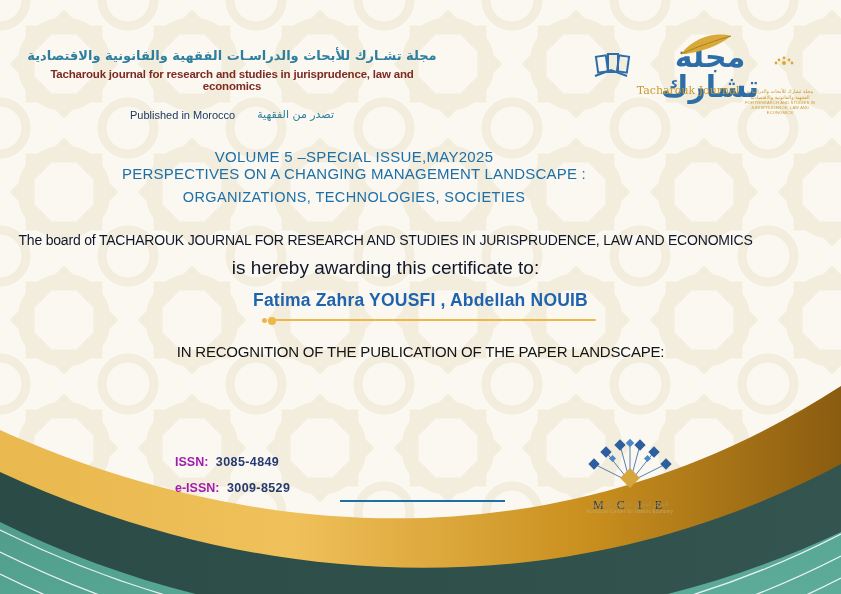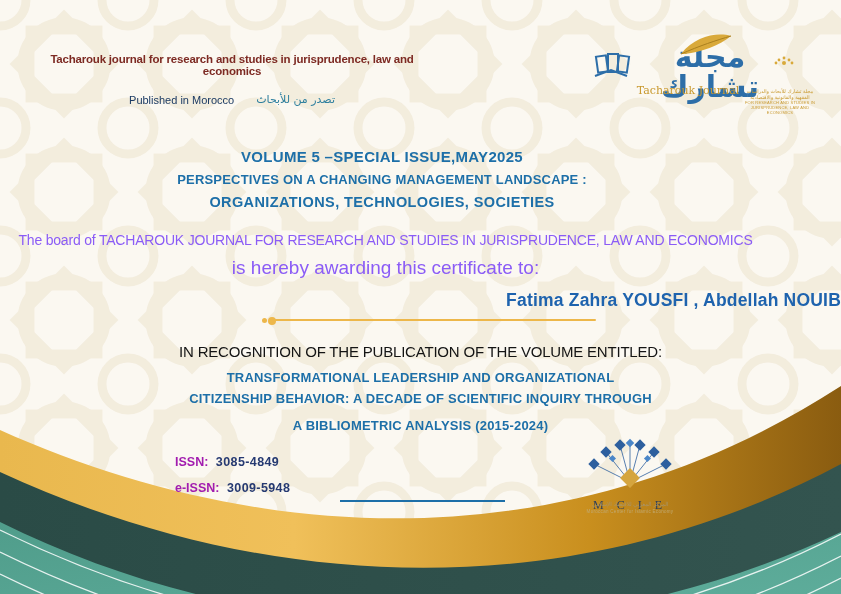"مجلة تشـارك للأبحاث والدراسـات الفقهية" div.mast-ar { html: none -> <div>مجلة تشـارك للأبحاث والدراسـات الفقهية والقانونية والاقتصادية</div> }
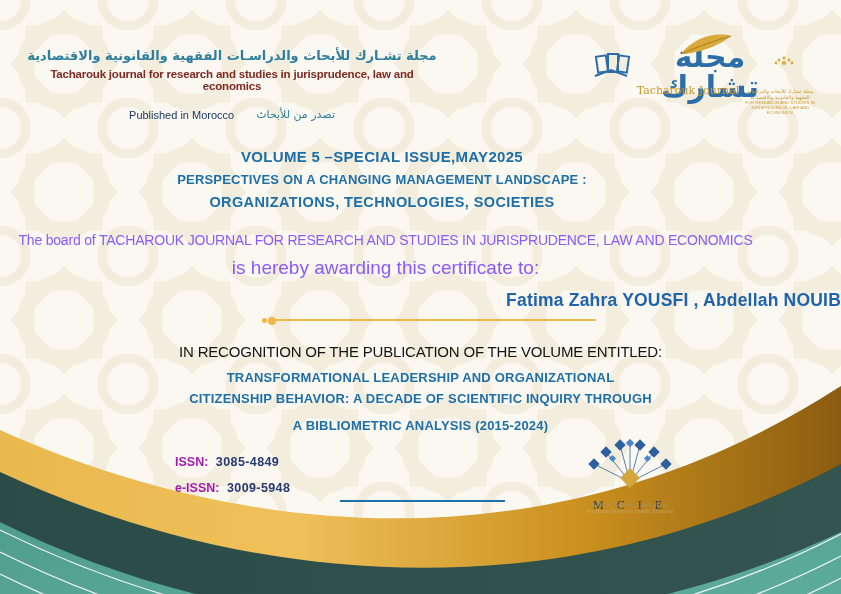"تصدر من للأبحاث" span.pub-ar { text: للأبحاث -> الفقهية }
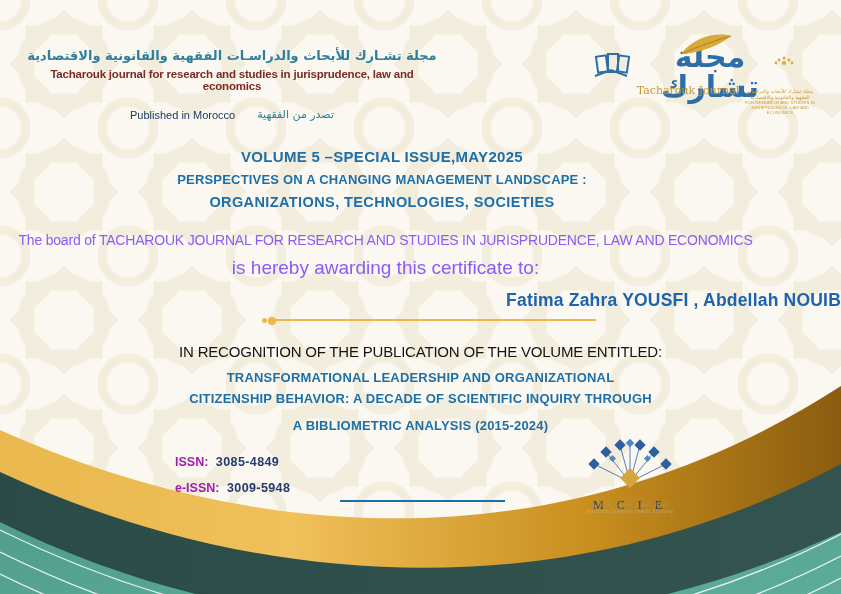"VOLUME 5 –SPECIAL ISSUE,MAY2025" .issue-block { font-weight: bold -> normal; padding-left: 28px -> none }
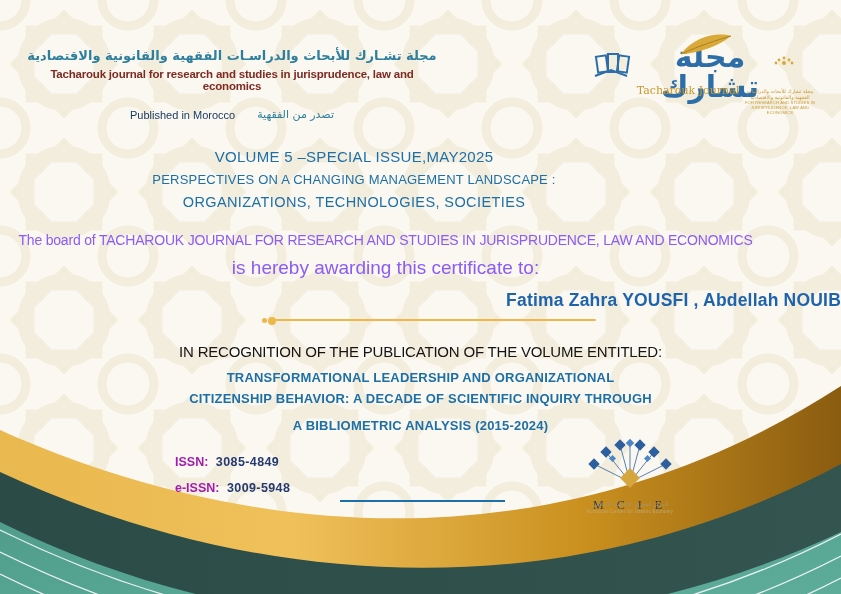"PERSPECTIVES ON A CHANGING MANAGEMENT" .issue-line2 { font-size: 13px -> 15px; margin-top: 7px -> none }
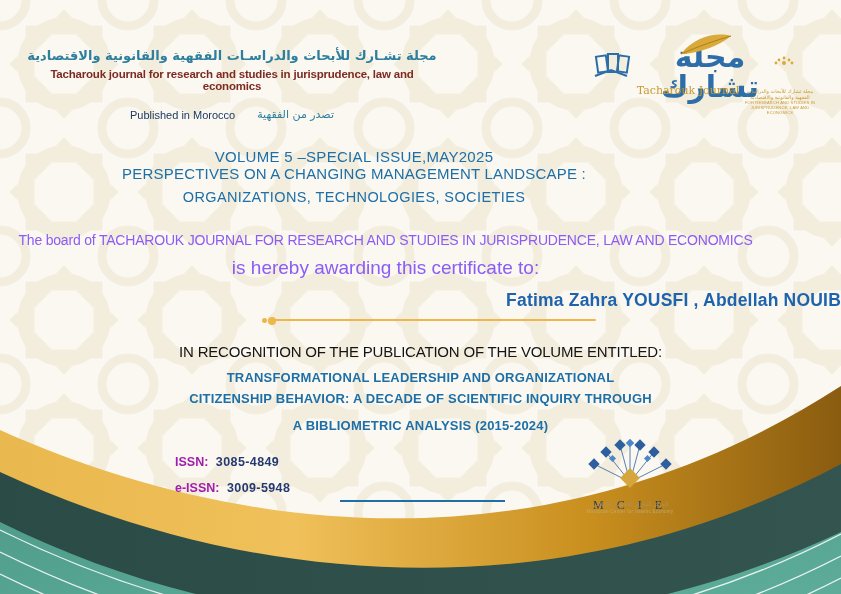"The board of TACHAROUK JOURNAL" .award-block { color: #8b5cf6 -> #0f172a }
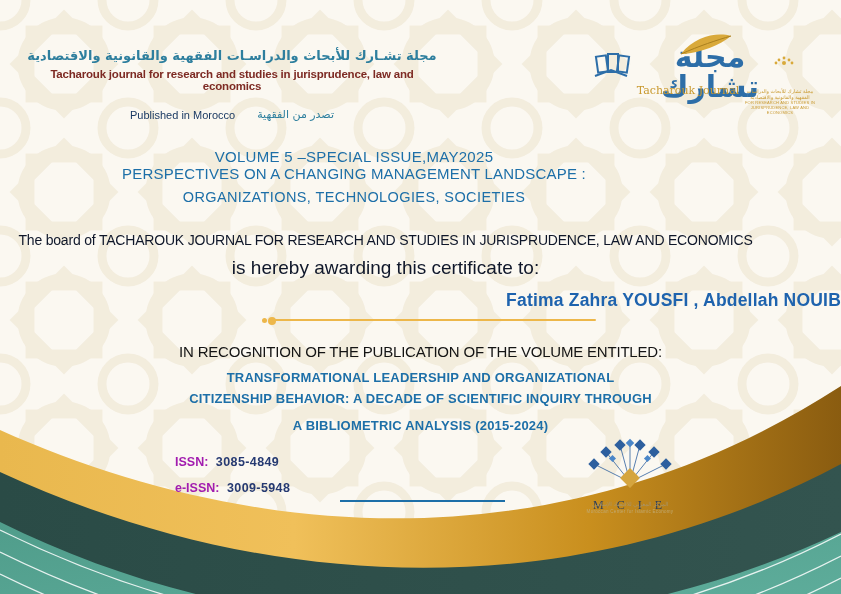"Fatima Zahra YOUSFI , Abdellah" .recipients { text-align: right -> center }
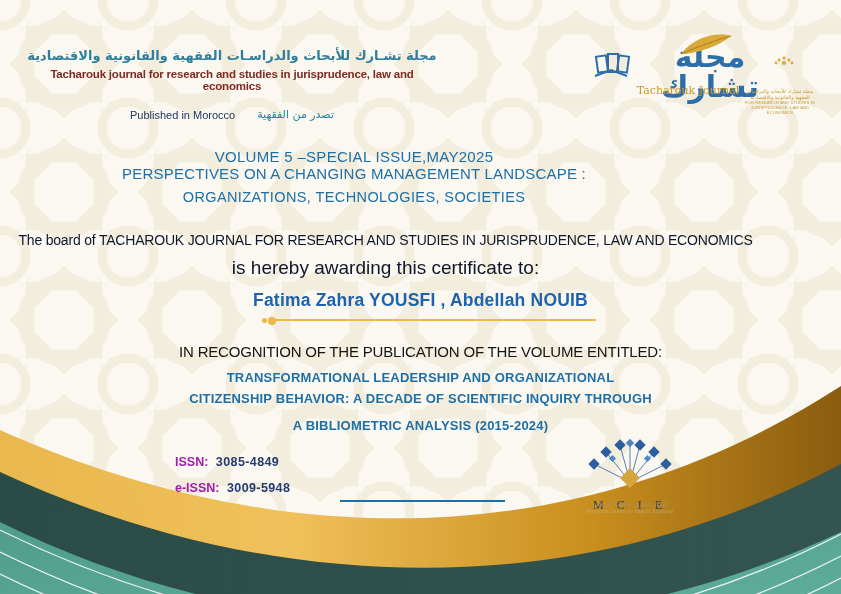"IN RECOGNITION OF THE PUBLICATION" div.recognition { text: VOLUME ENTITLED -> PAPER LANDSCAPE }
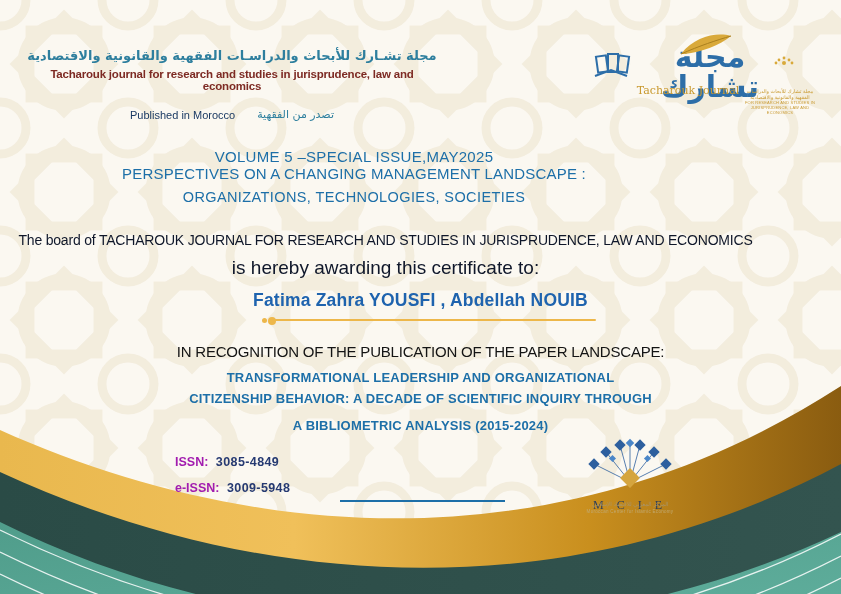"TRANSFORMATIONAL LEADERSHIP AND" div.paper-title { html: <div> <div>TRANSFORMATIONAL LEADERSHIP AND ORGANIZATIONAL</div> <div>CITIZENSHIP BEHAVIOR: A DECADE OF SCIENTIFIC INQUIRY THROUGH</div> <div>A BIBLIOMETRIC ANALYSIS (2015-2024)</div> </div> -> none }
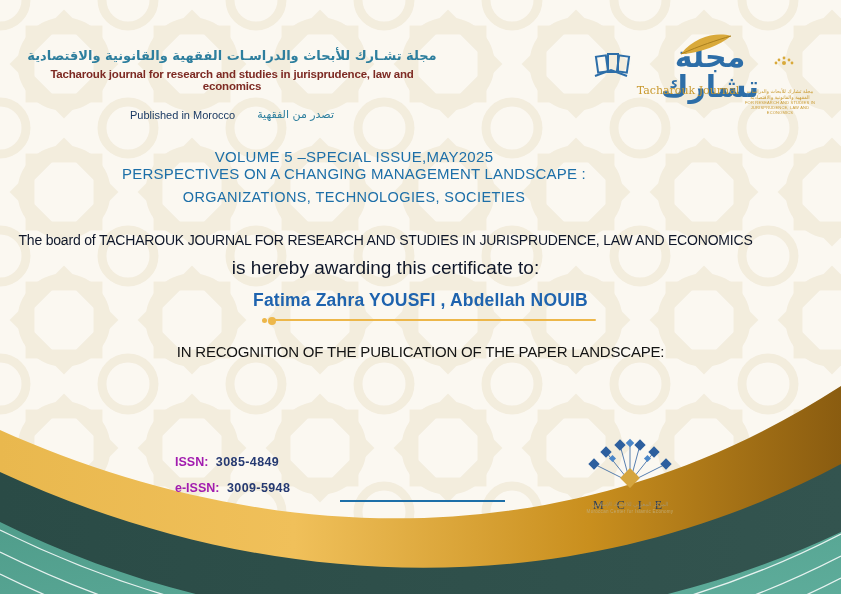"3009-5948" span.issn-value { text: 3009-5948 -> 3009-8529 }
